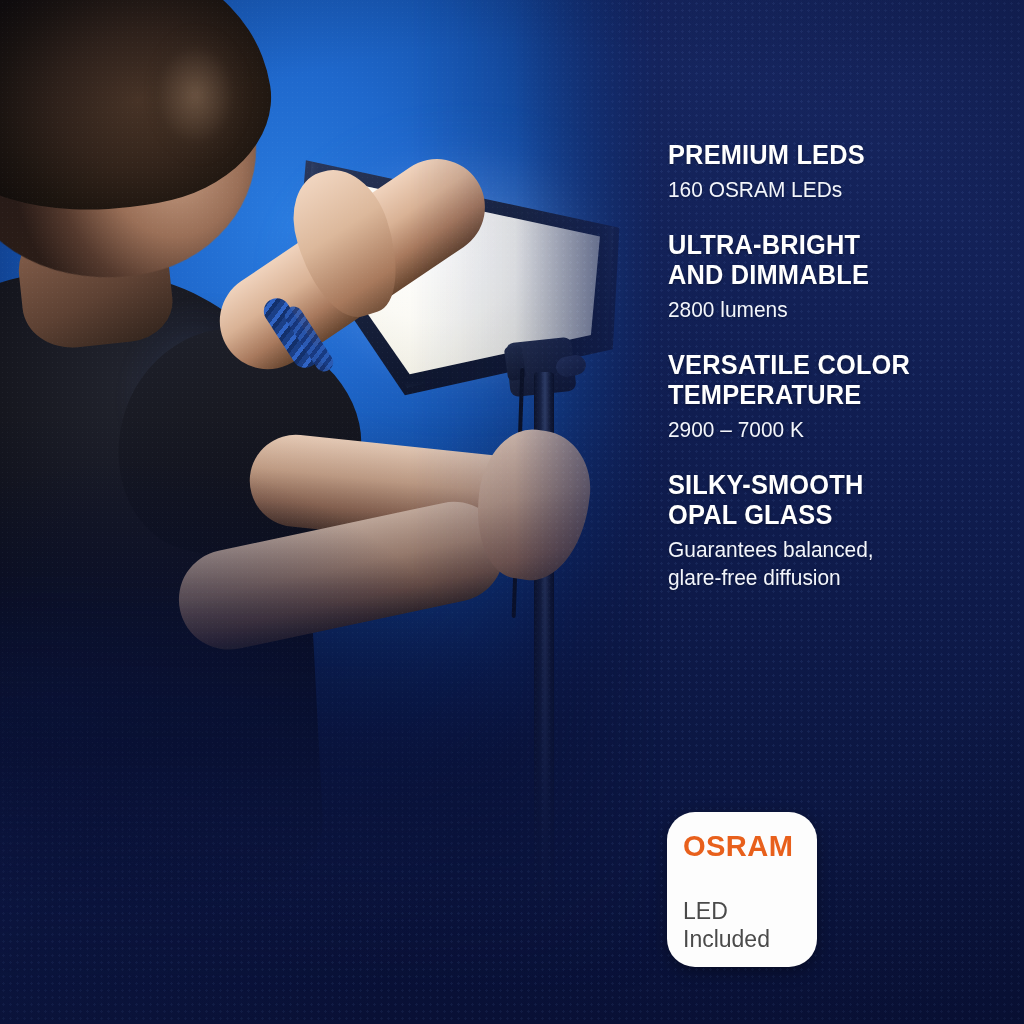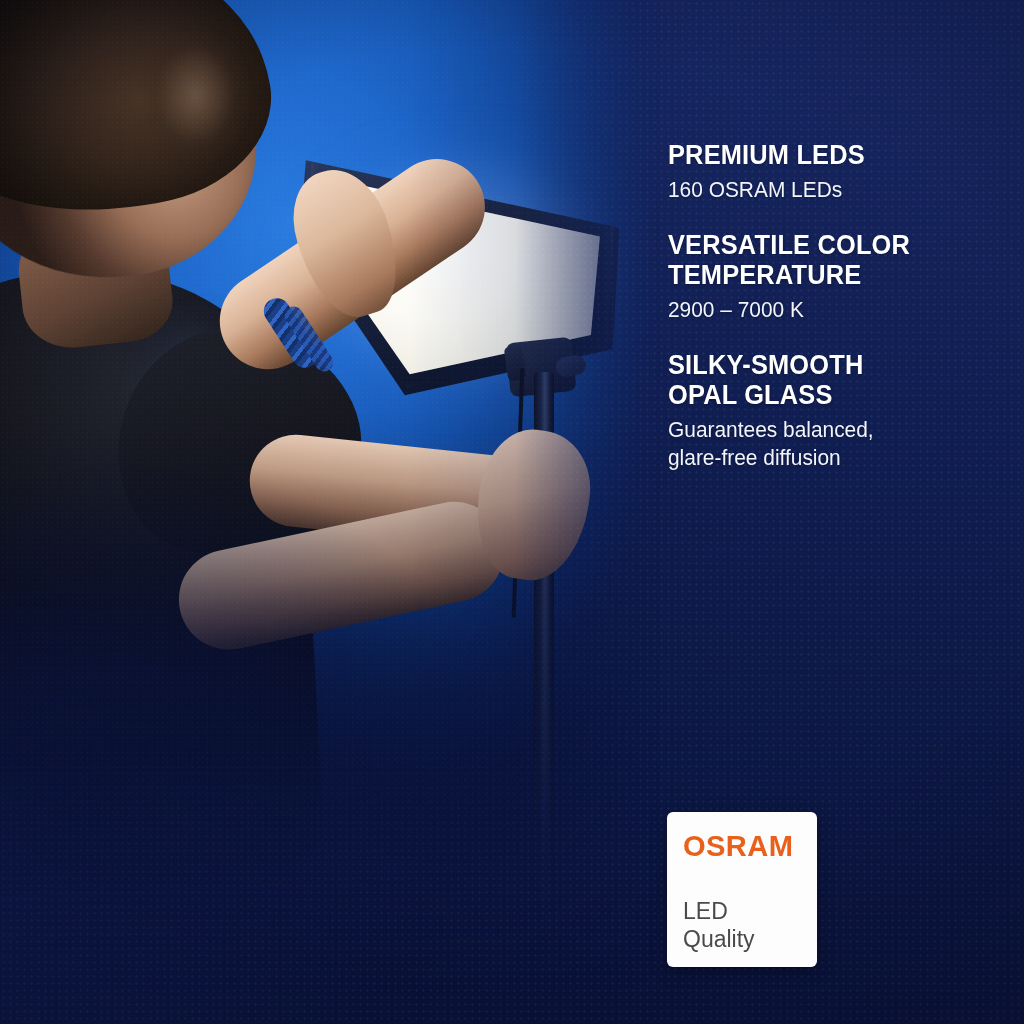"ULTRA-BRIGHT" div.feature { html: none -> <div> <p>ULTRA-BRIGHT AND DIMMABLE</p> <p>2800 lumens</p> </div> }
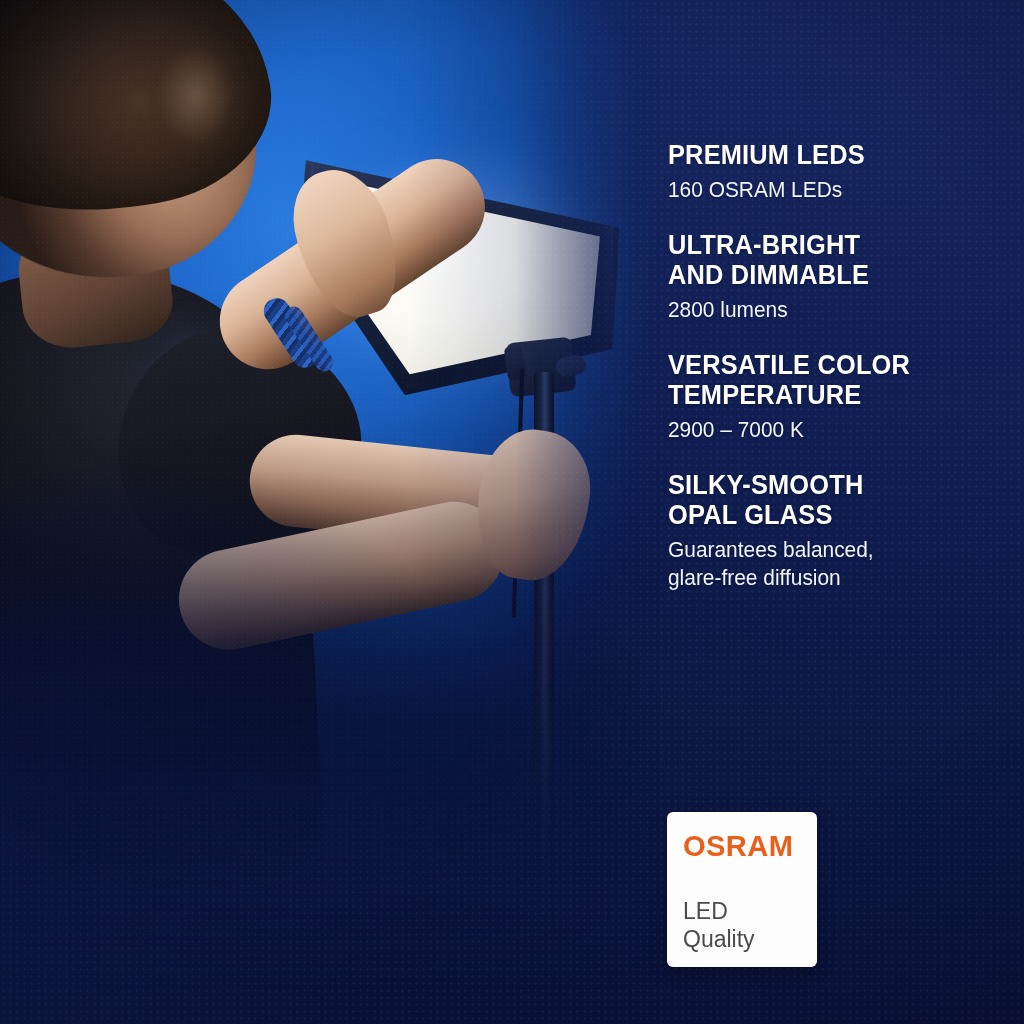"OSRAM" .badge { border-radius: 6px -> 28px }
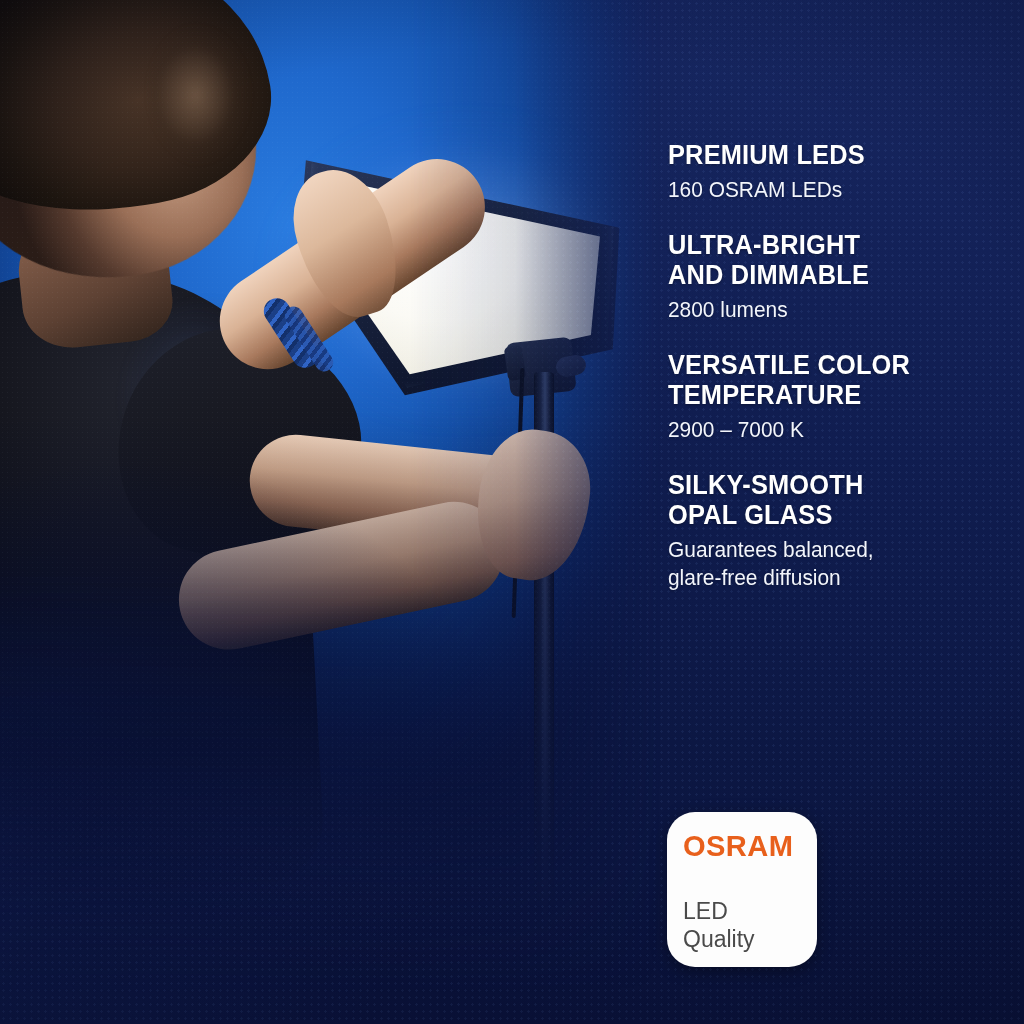"LED" div.badge-text { text: Quality -> Included }
